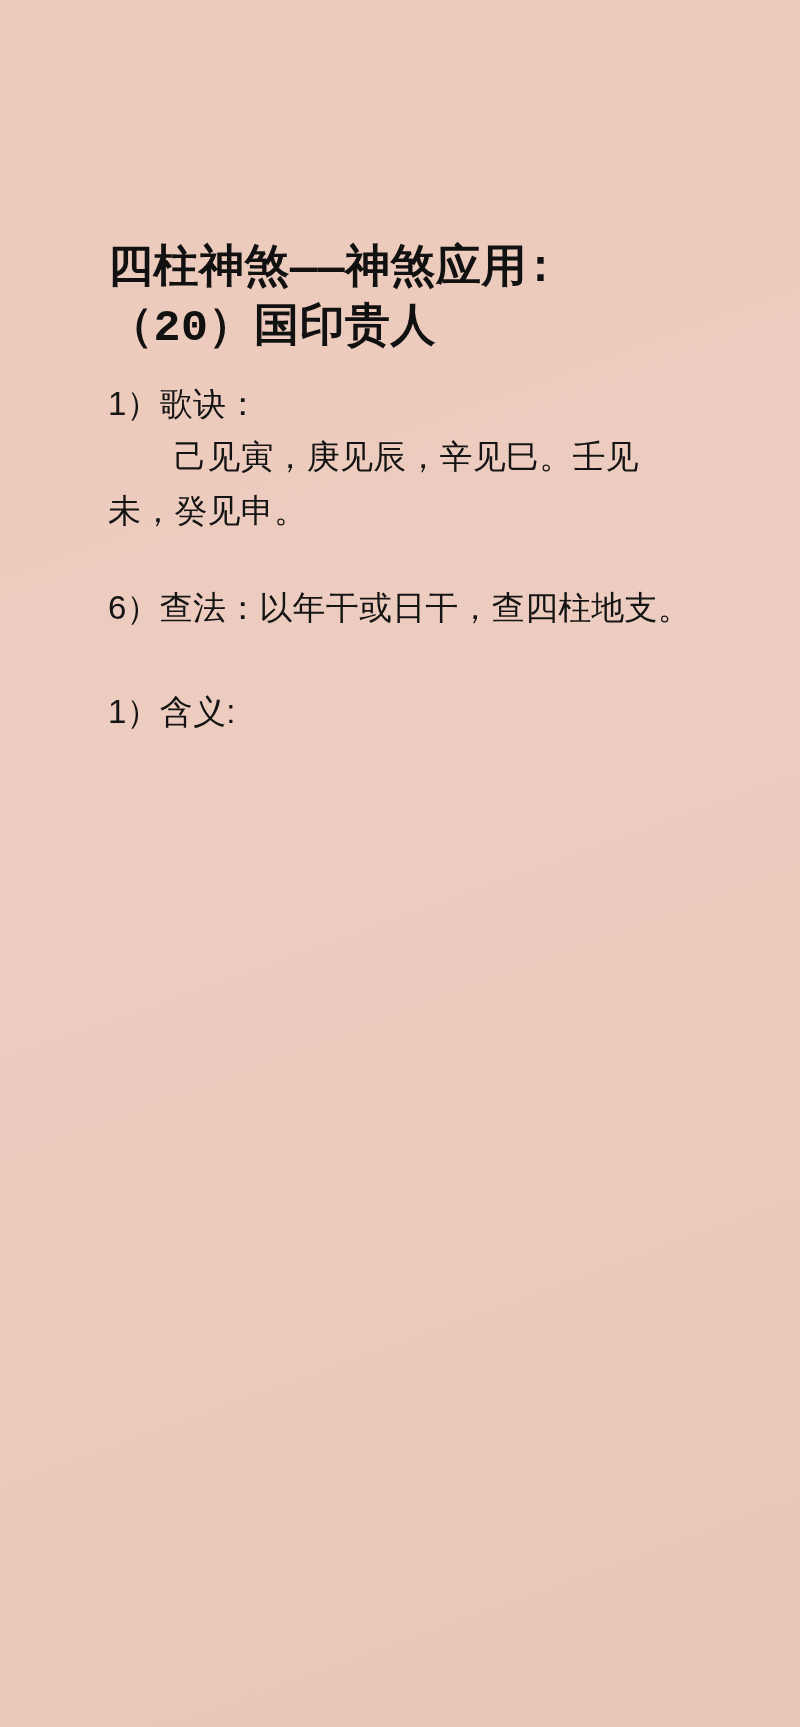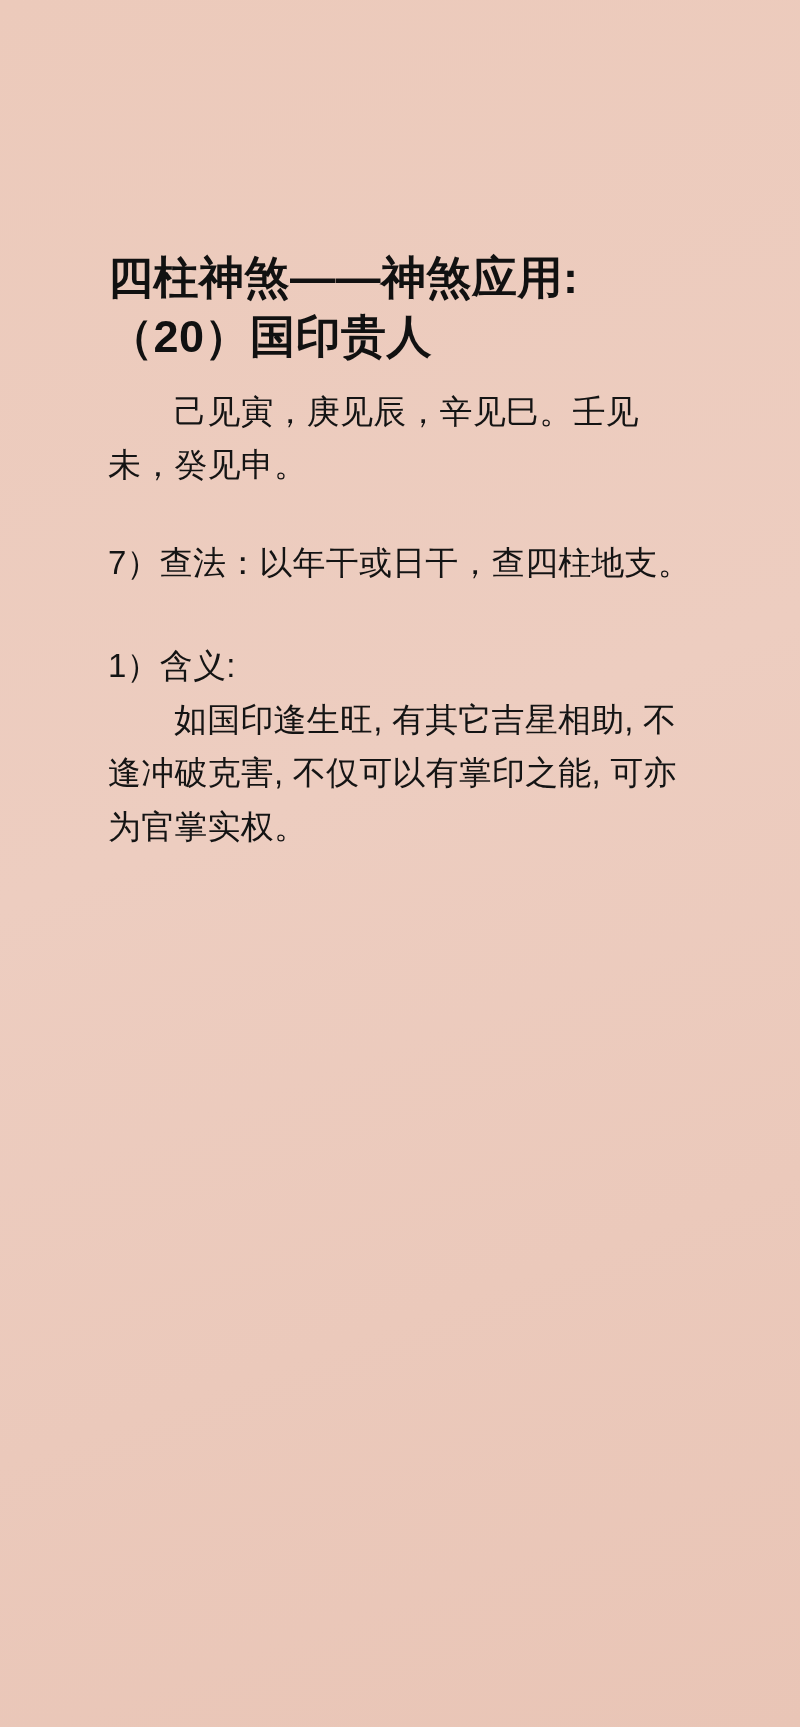"四柱神煞——神煞应用:" .title { font-family: none -> Liberation Mono, monospace; margin: 8px 0 18px 0 -> 0 0 18px 0 }
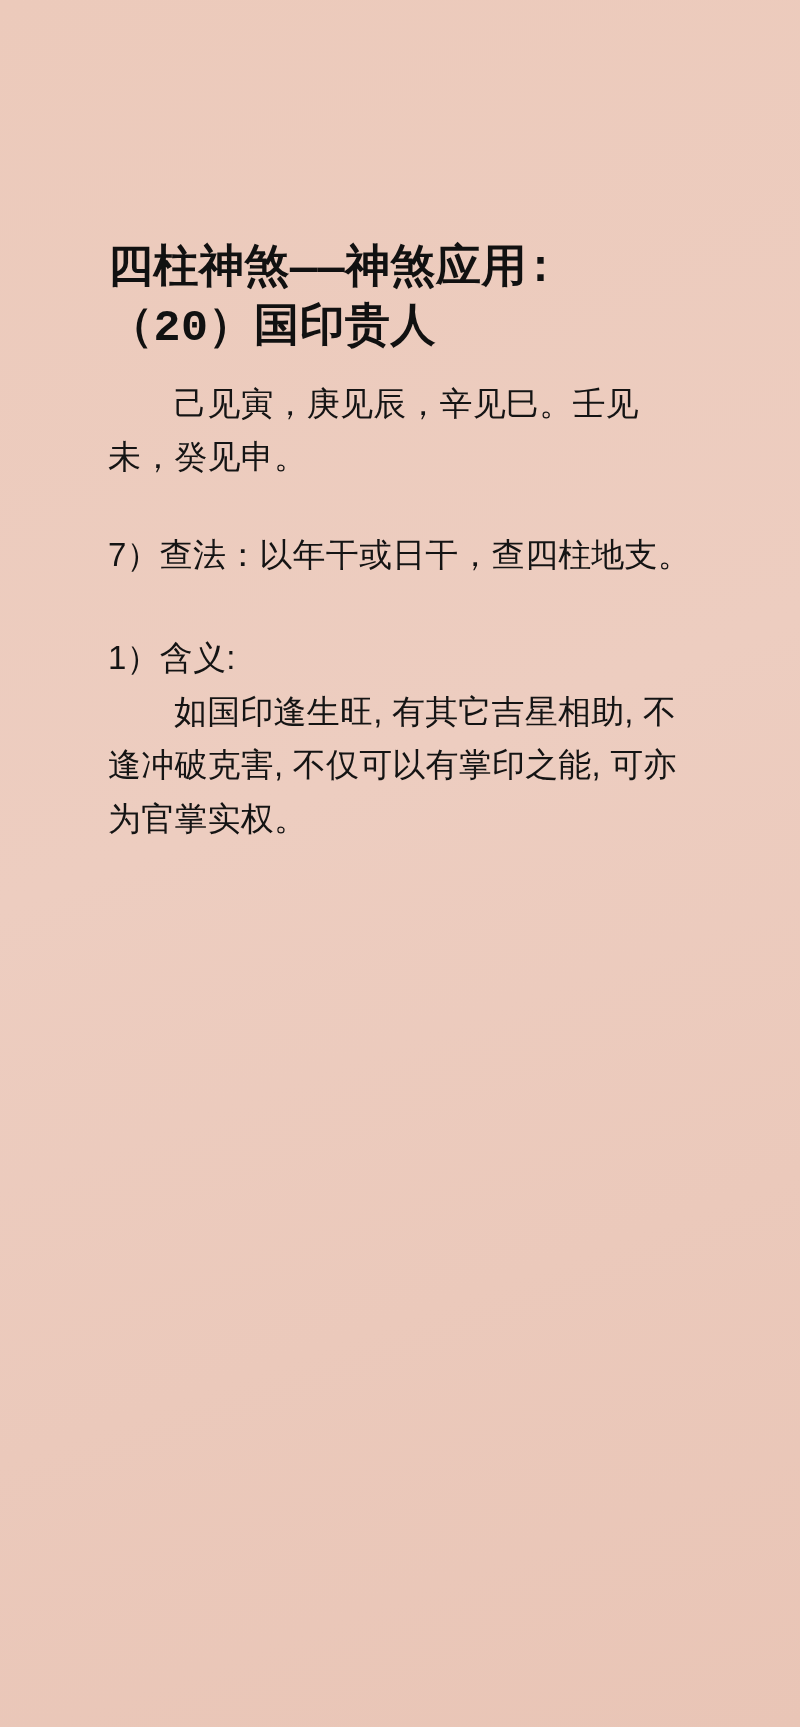"1）歌诀：" p.para { html: none -> <p>1）歌诀：</p> }
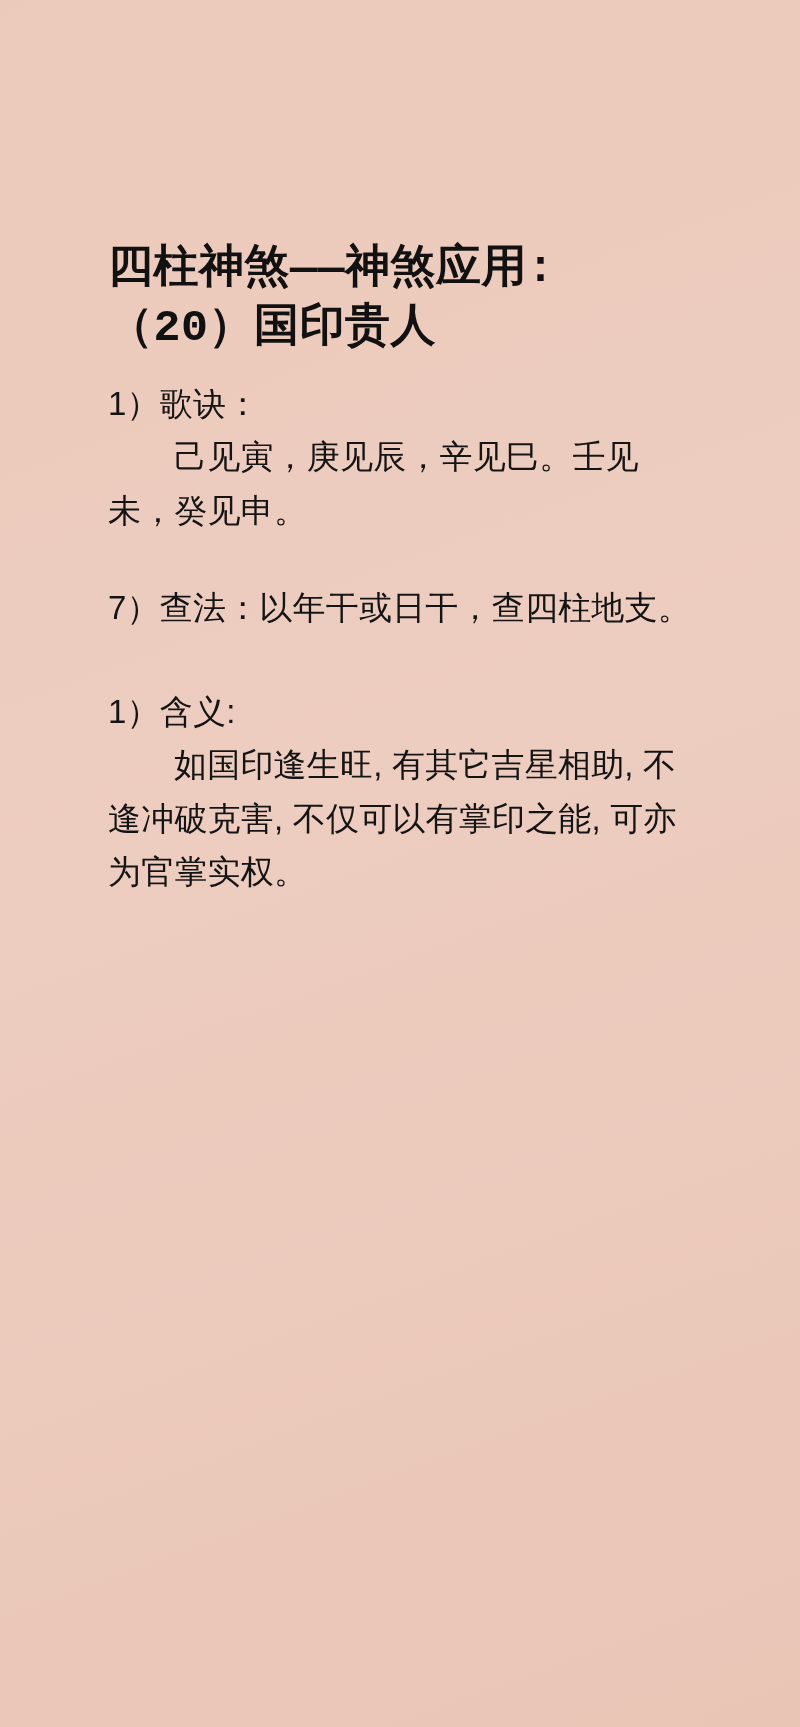"7）查法：以年干或日干，查四柱地支。" p.para { text: 7 -> 6 }
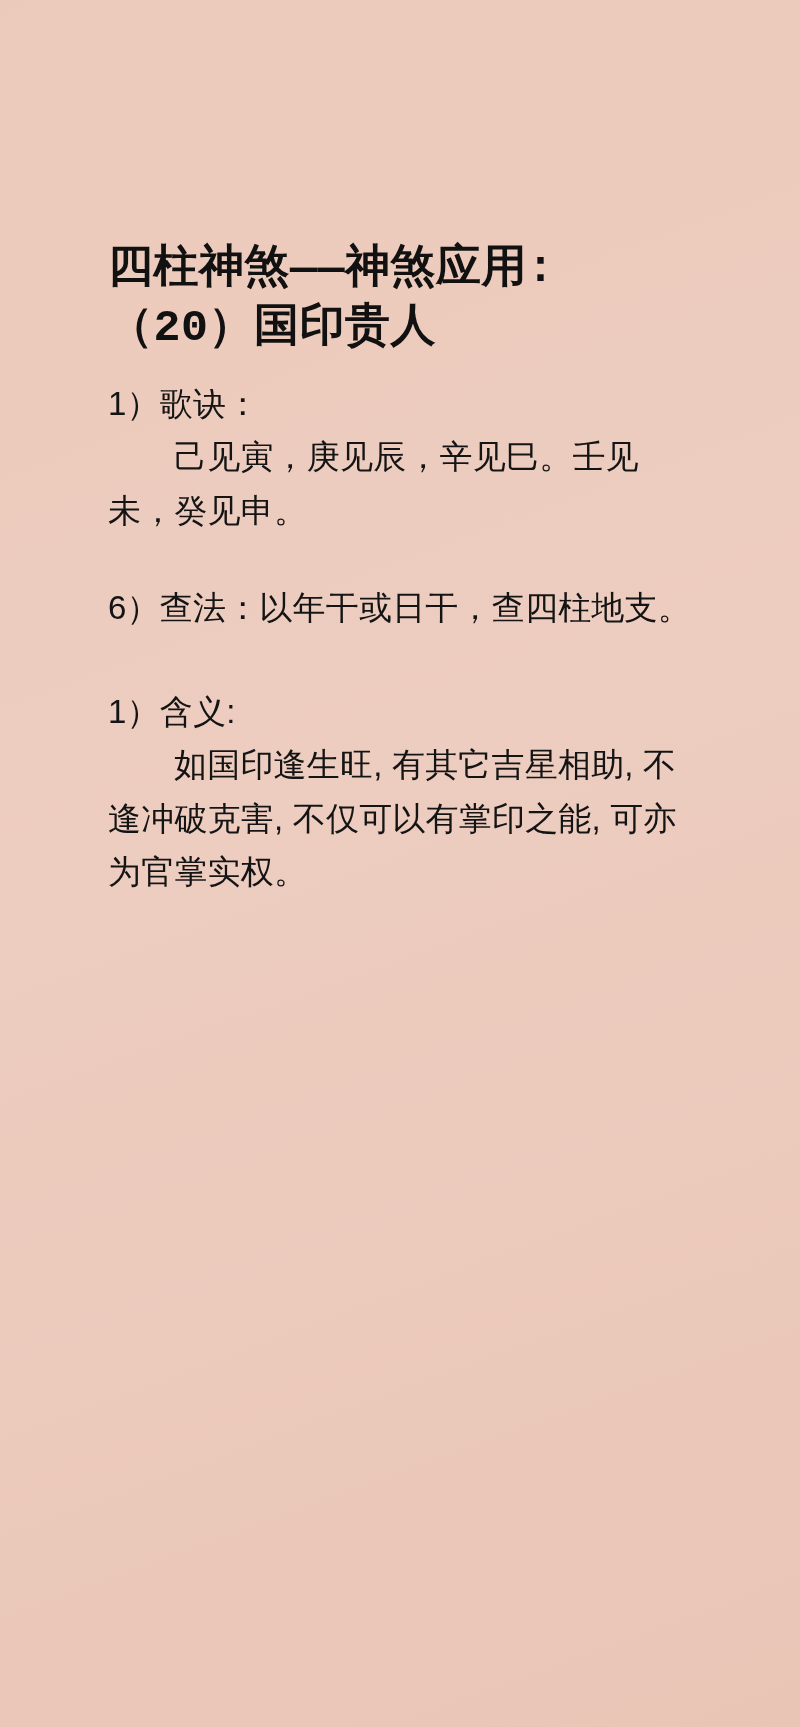"如国印逢生旺, 有其它吉星相助, 不逢冲破克害, 不仅可以有掌印之能," p.para { html: <p>如国印逢生旺, 有其它吉星相助, 不逢冲破克害, 不仅可以有掌印之能, 可亦为官掌实权。</p> -> none }
